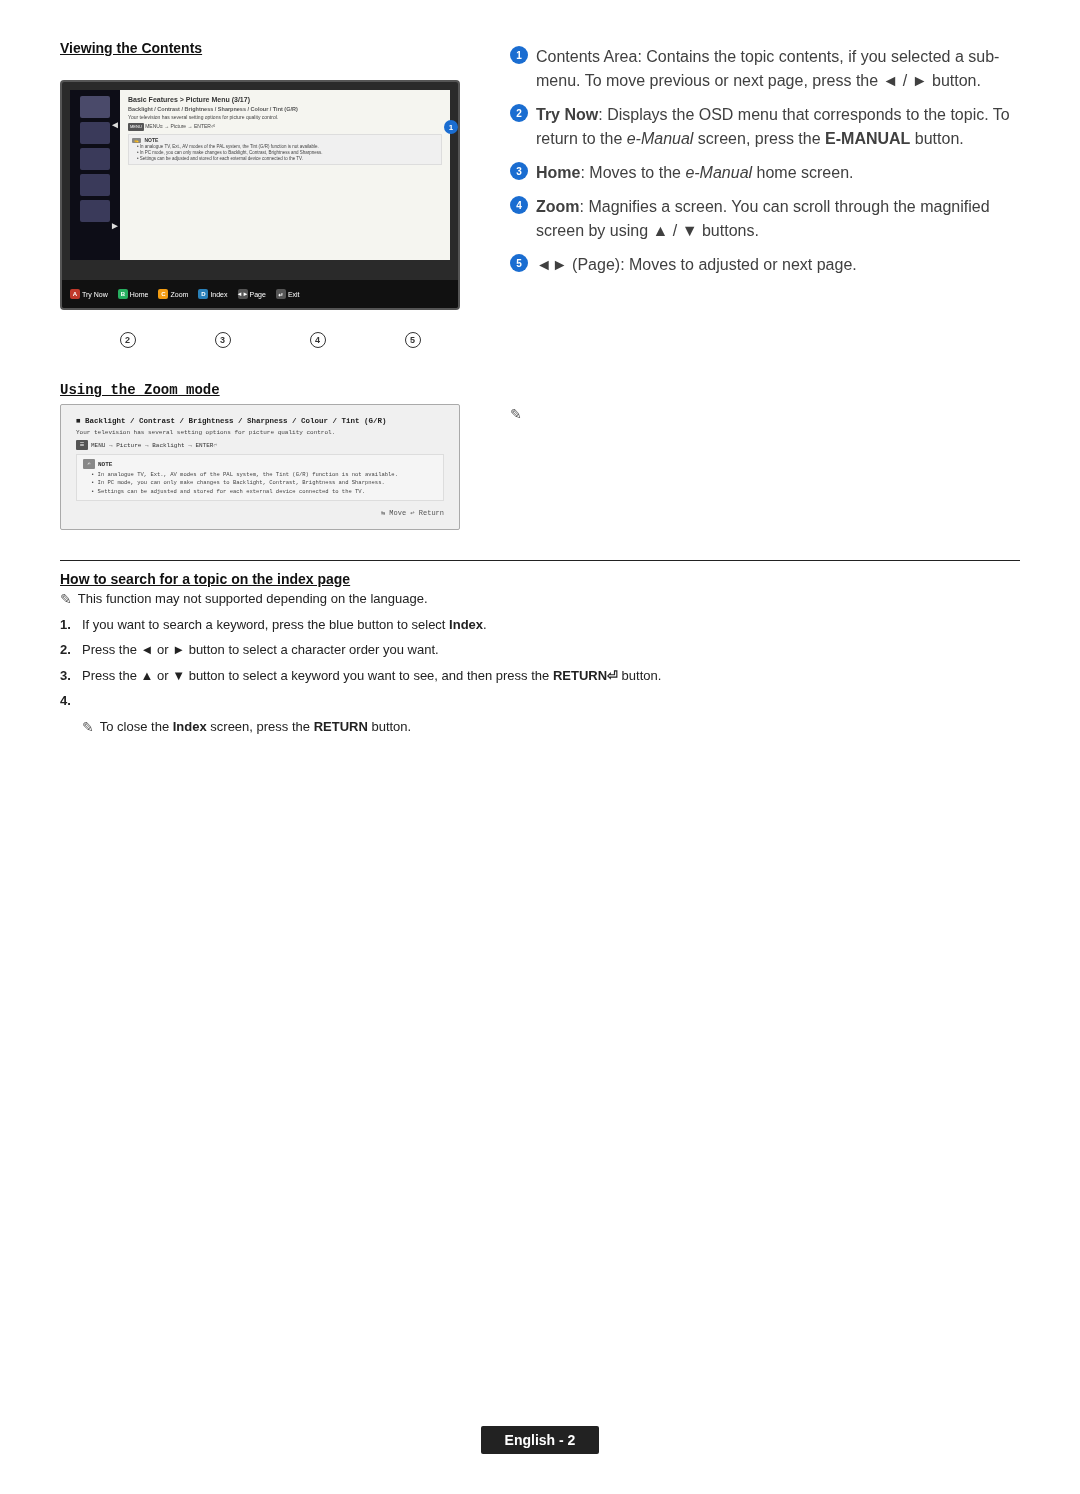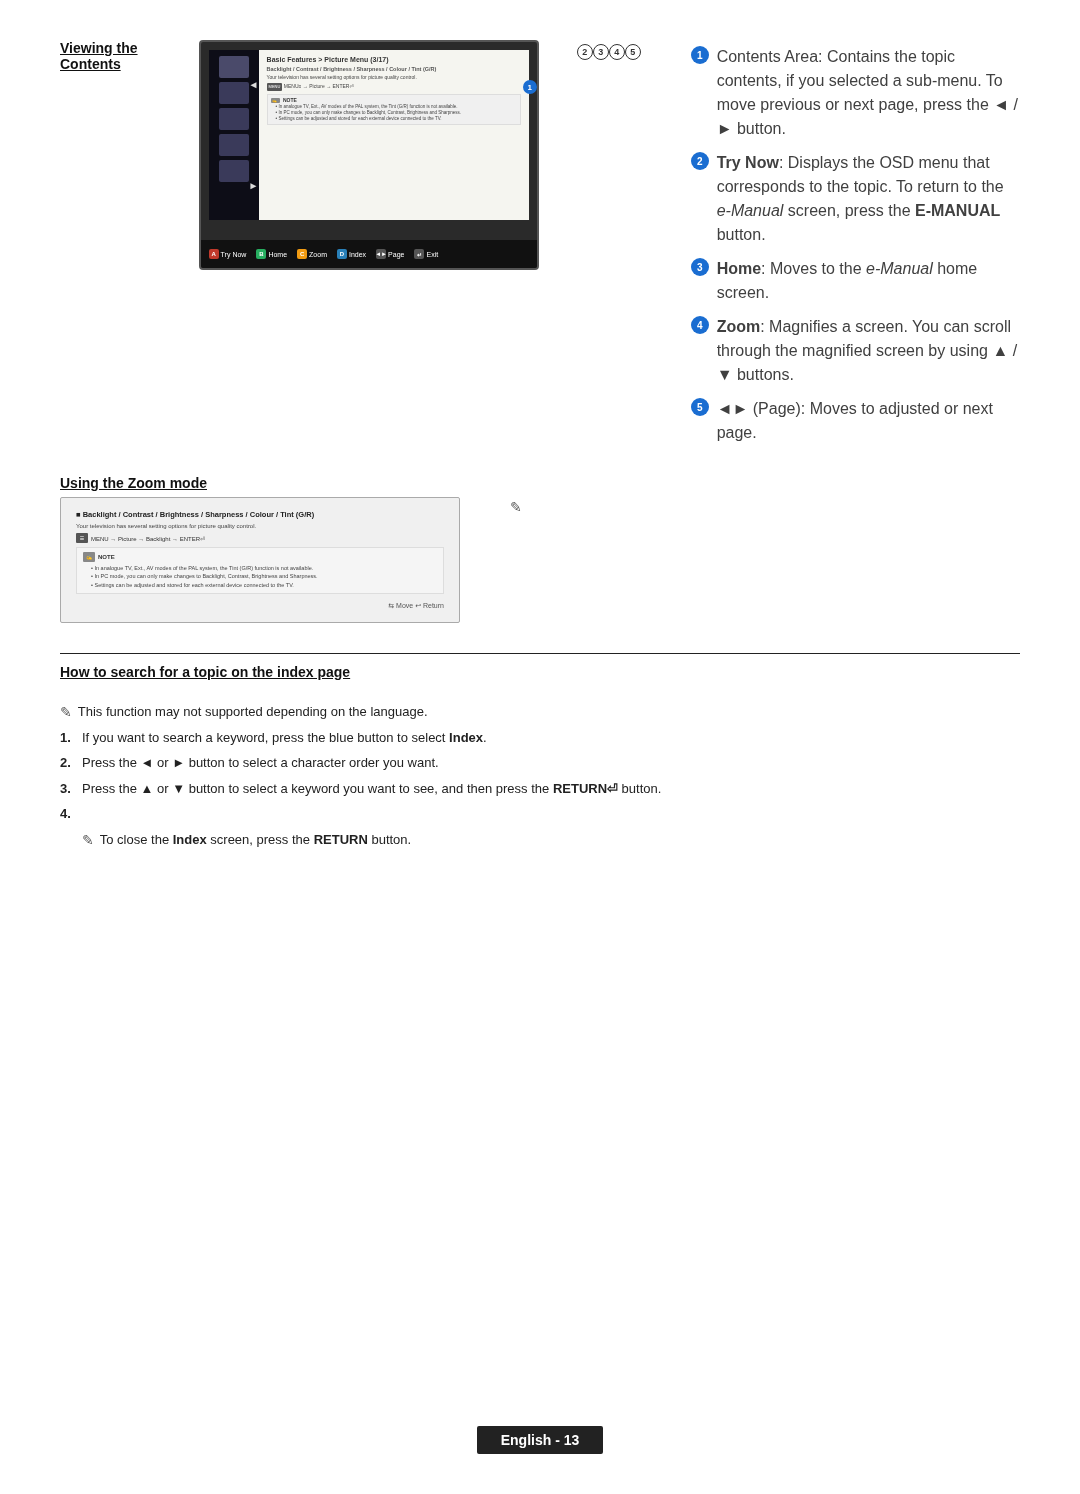"Viewing the Contents" .left-col { flex-direction: row -> column }
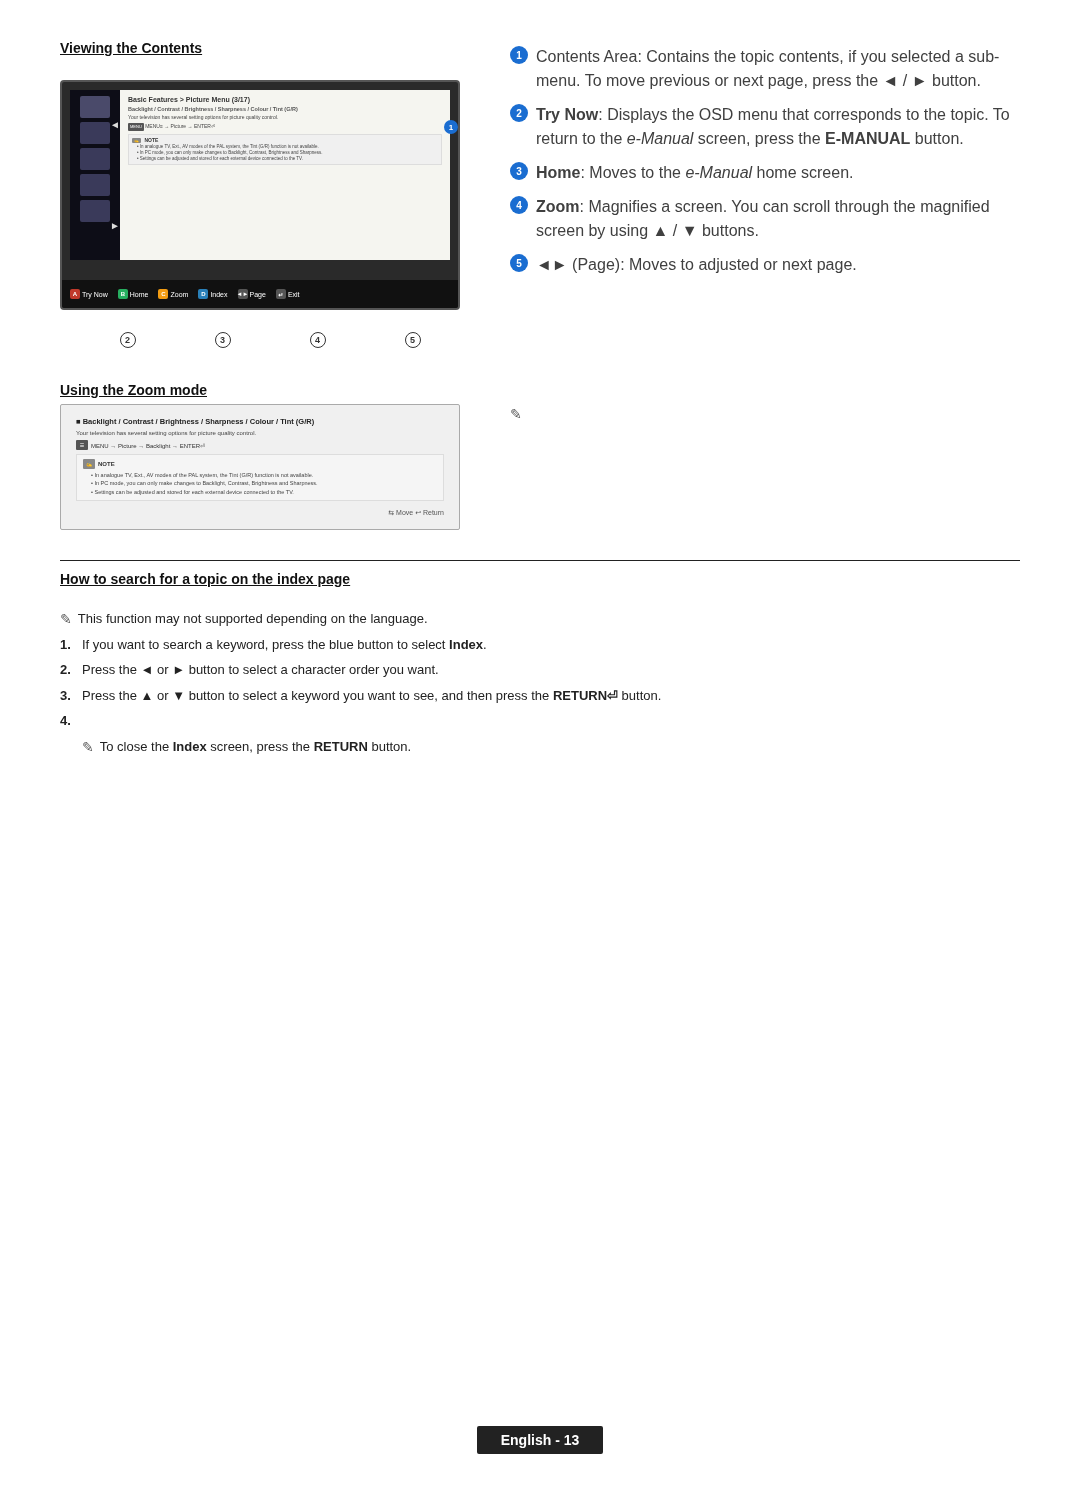"Using the Zoom mode" .zoom-left { font-family: none -> Liberation Mono, monospace }
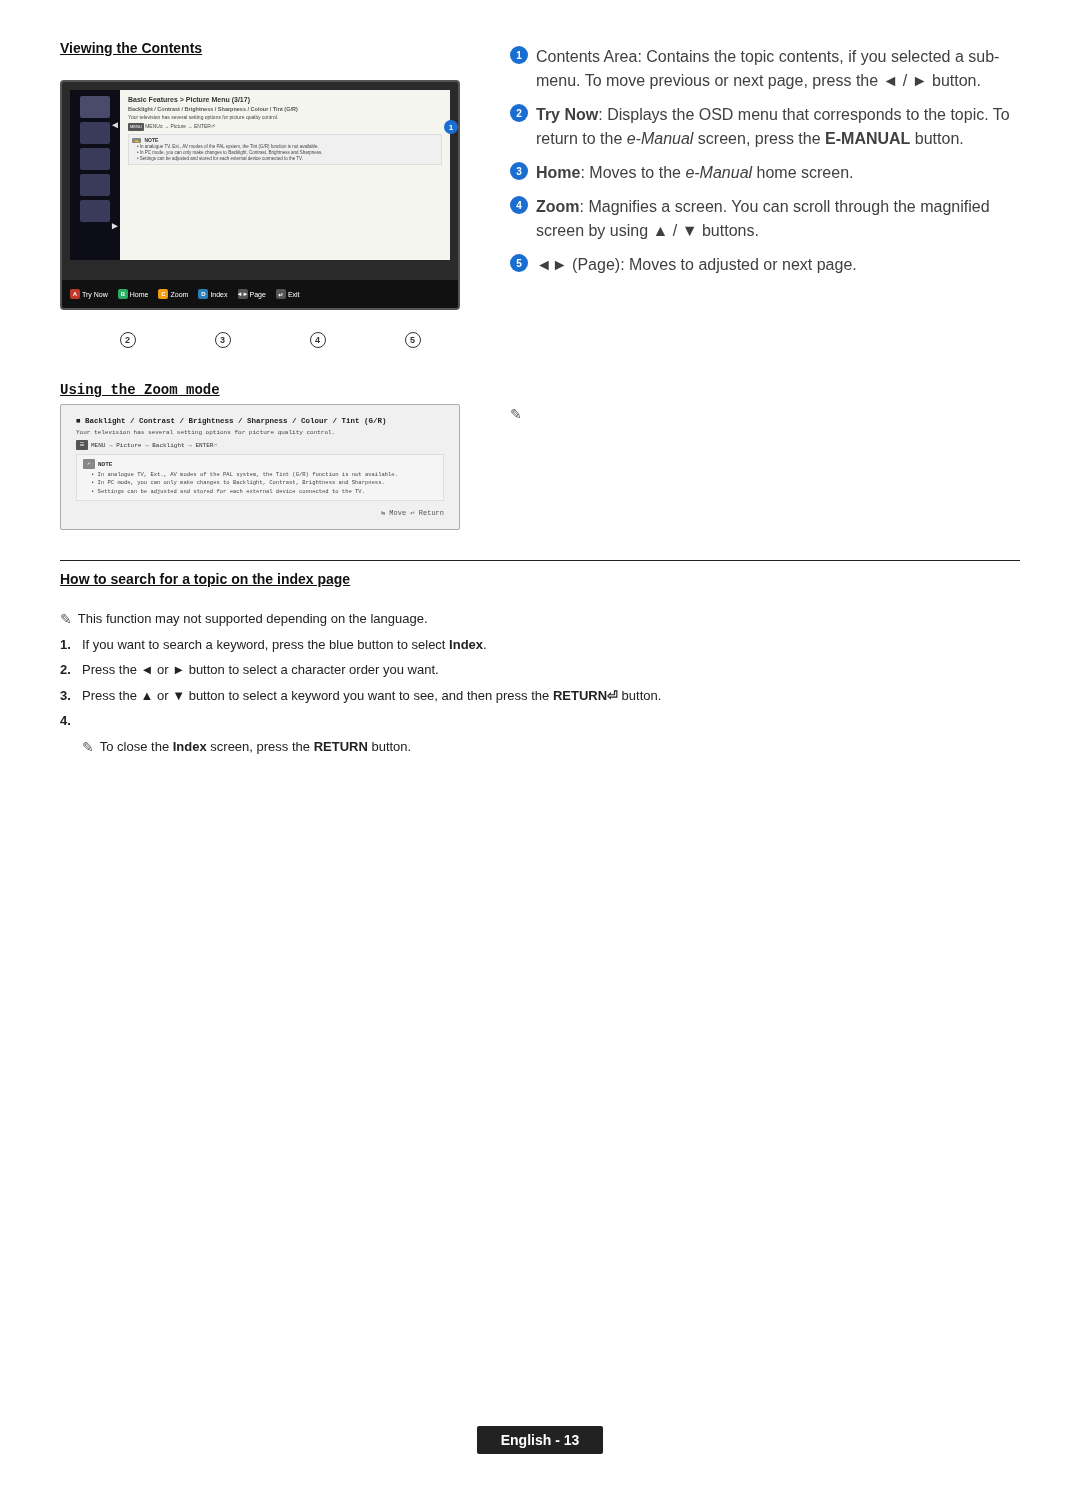"How to search for a" .how-heading { margin-bottom: 24px -> 4px }
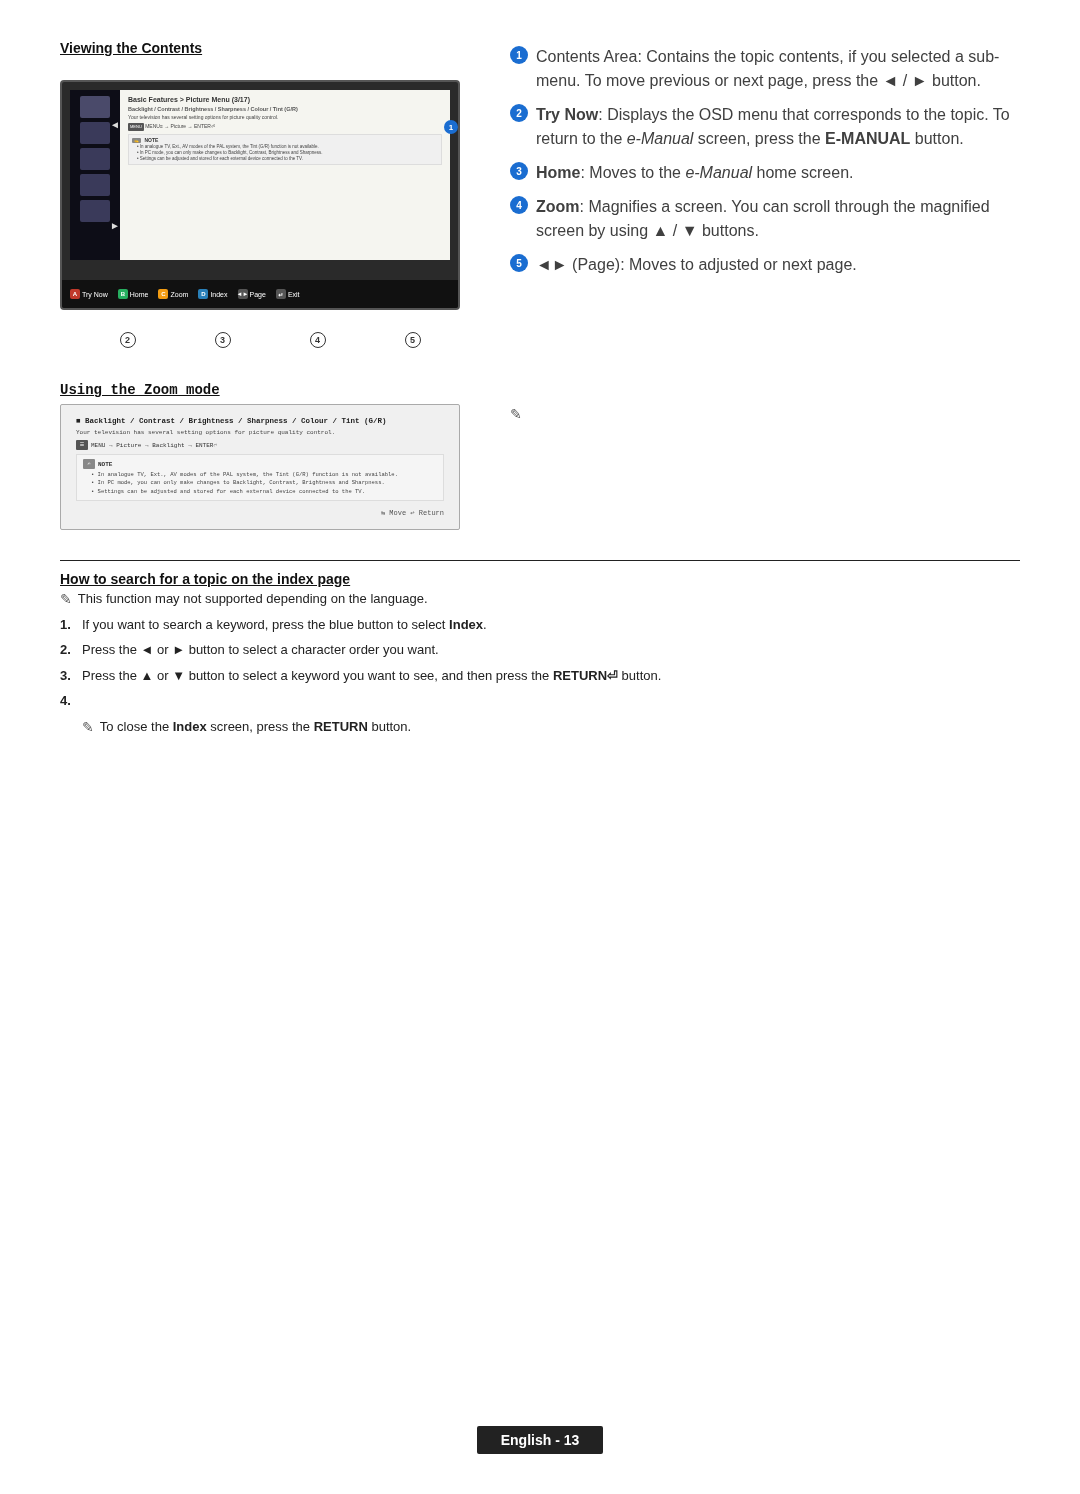"English - 13" div.footer-badge { text: 13 -> 2 }
